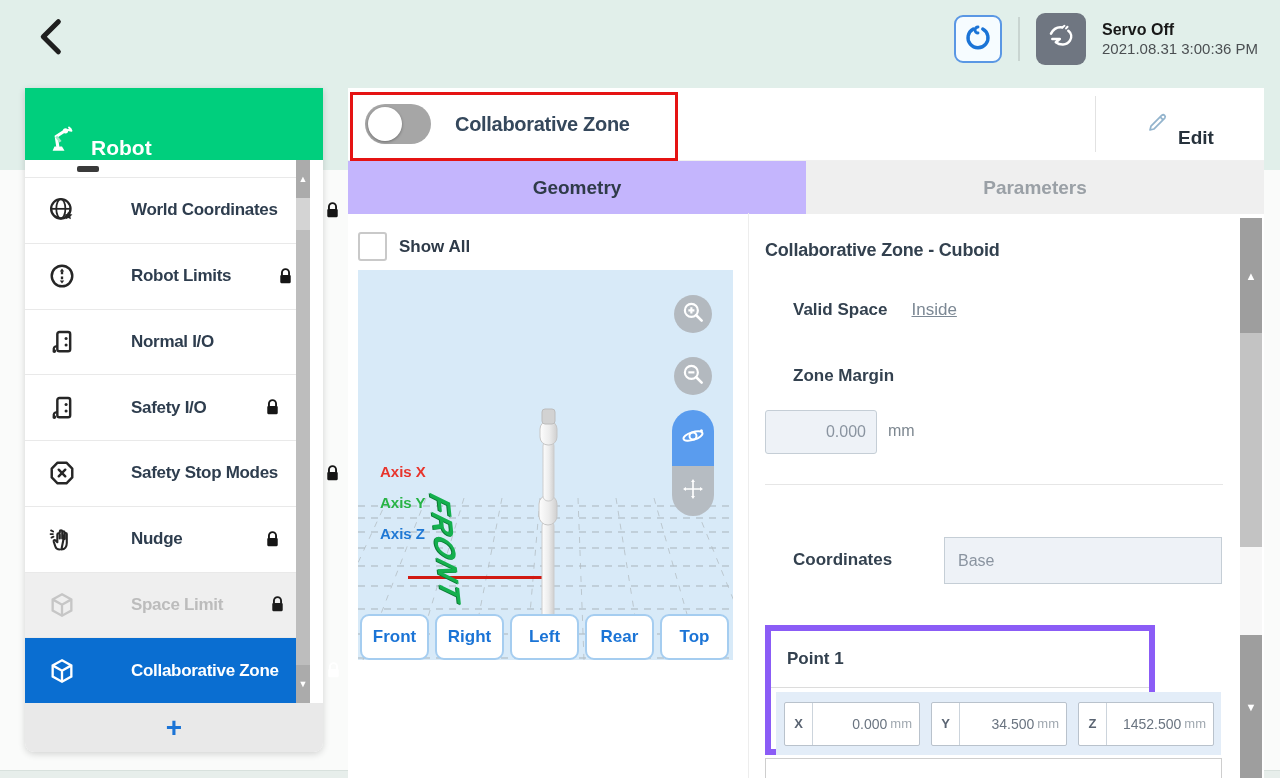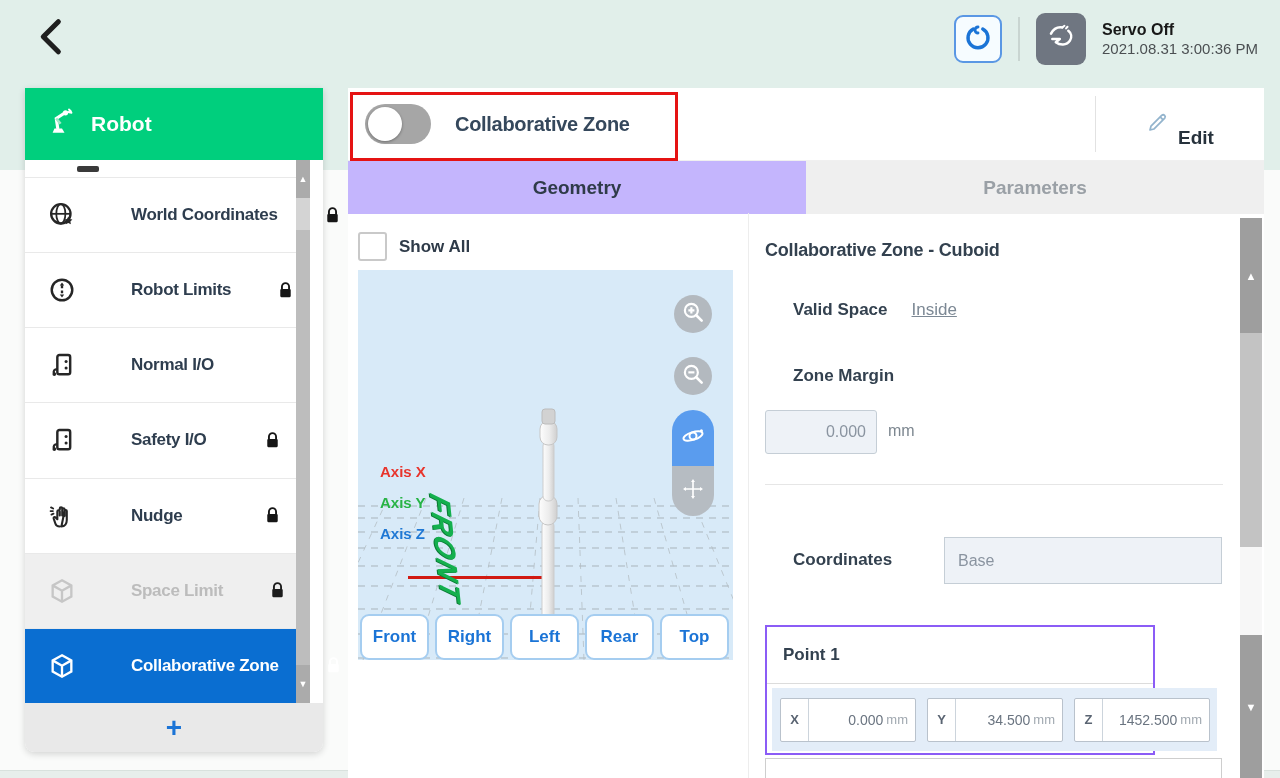"Robot" .sb-header { align-items: center -> flex-end }
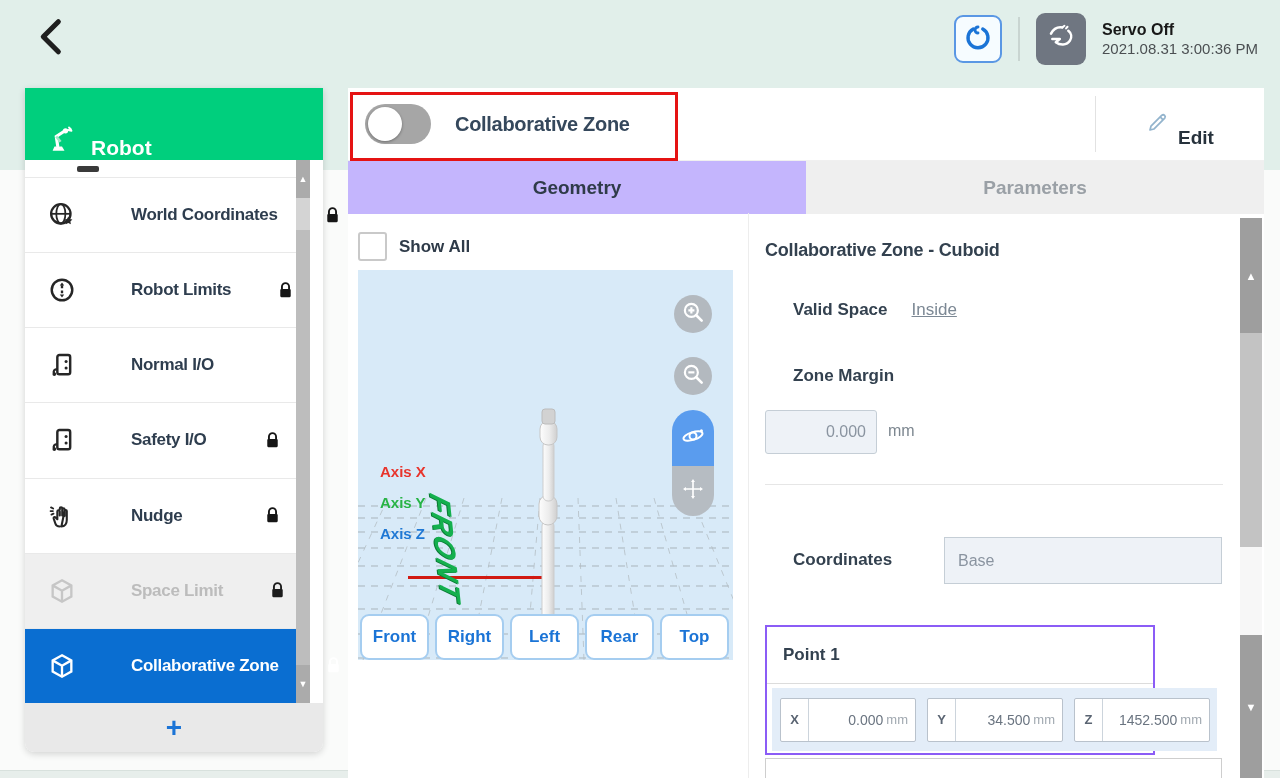"Safety Stop Modes" div.sb-item { html: none -> <div> <span> <svg> <path></path> <path></path> </svg> </span> <span>Safety Stop Modes</span> <span> <svg> <path></path> <rect></rect> </svg> </span> </div> }
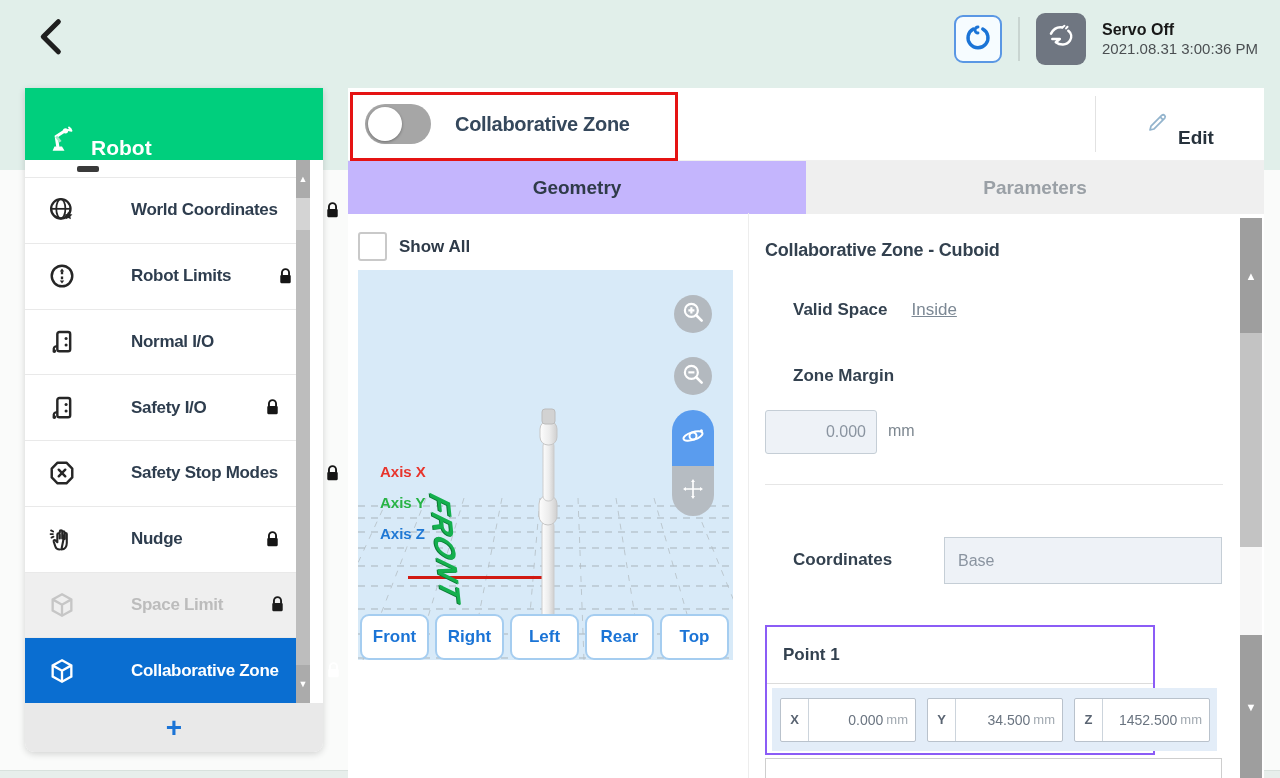"Point 1" .point-box { border: 2px solid #8b5cf6 -> 6px solid #8b5cf6 }
